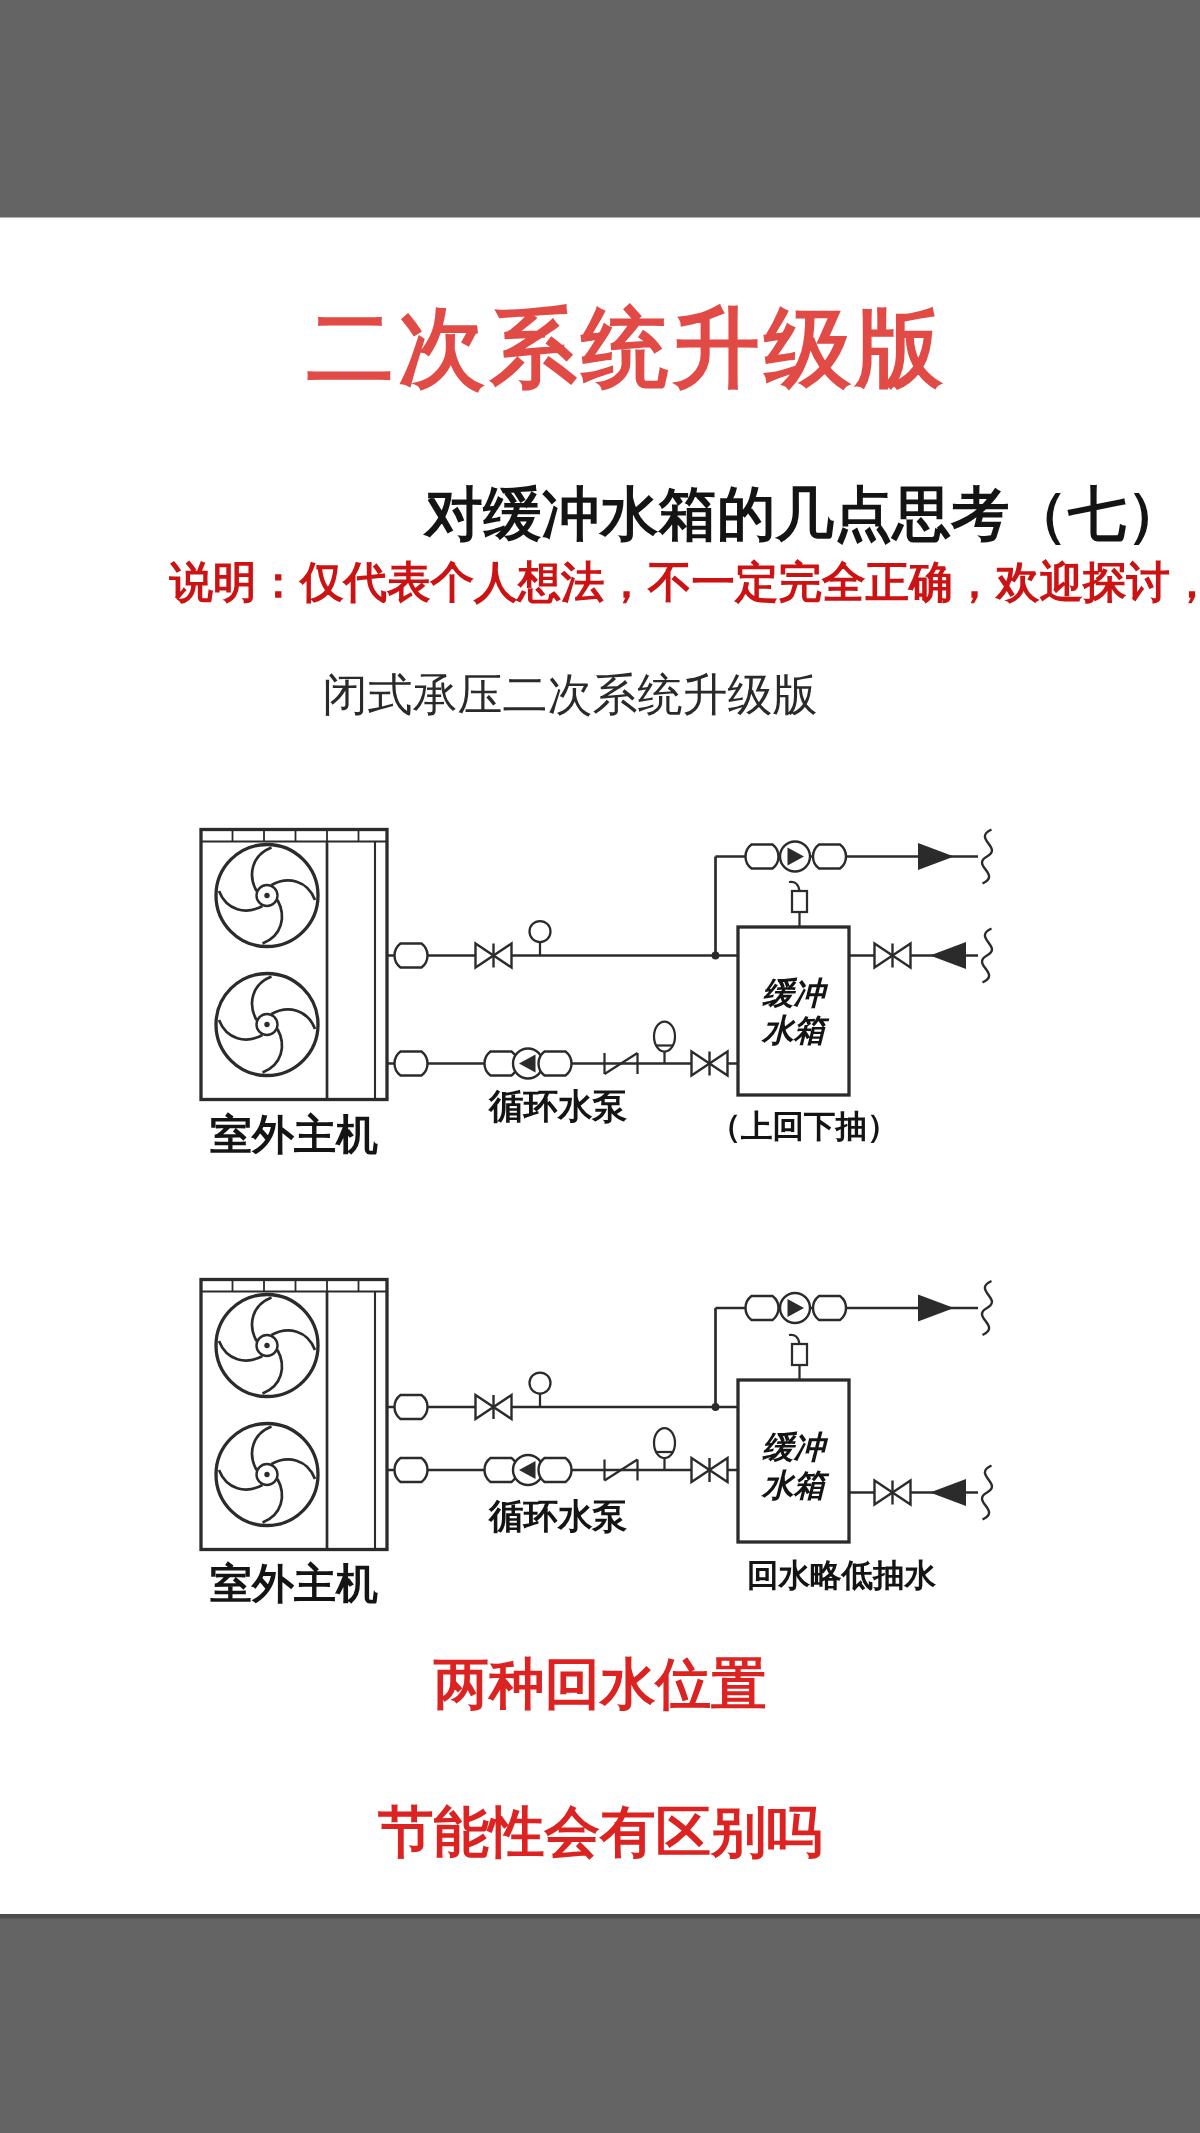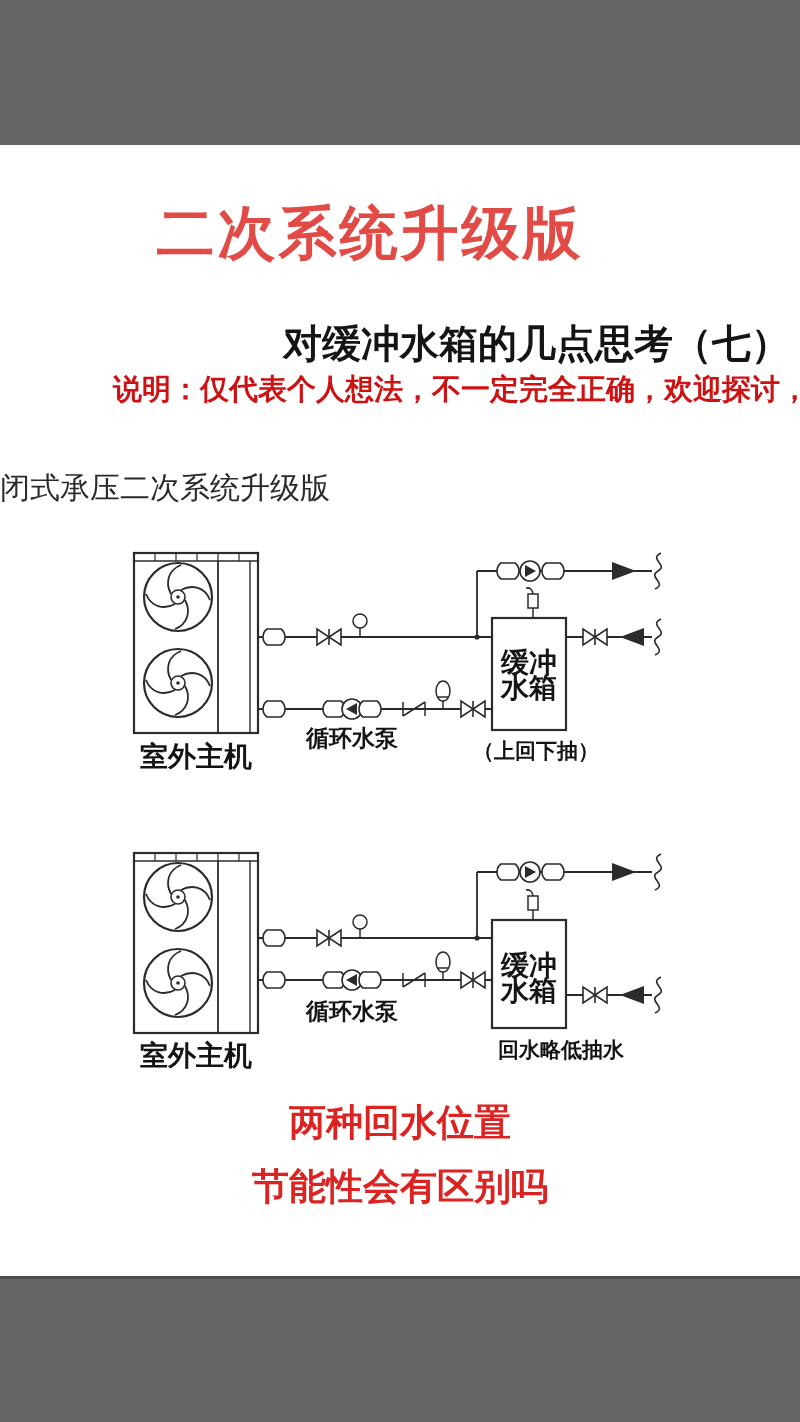"二次系统升级版" .main-title { padding-left: none -> 48px }
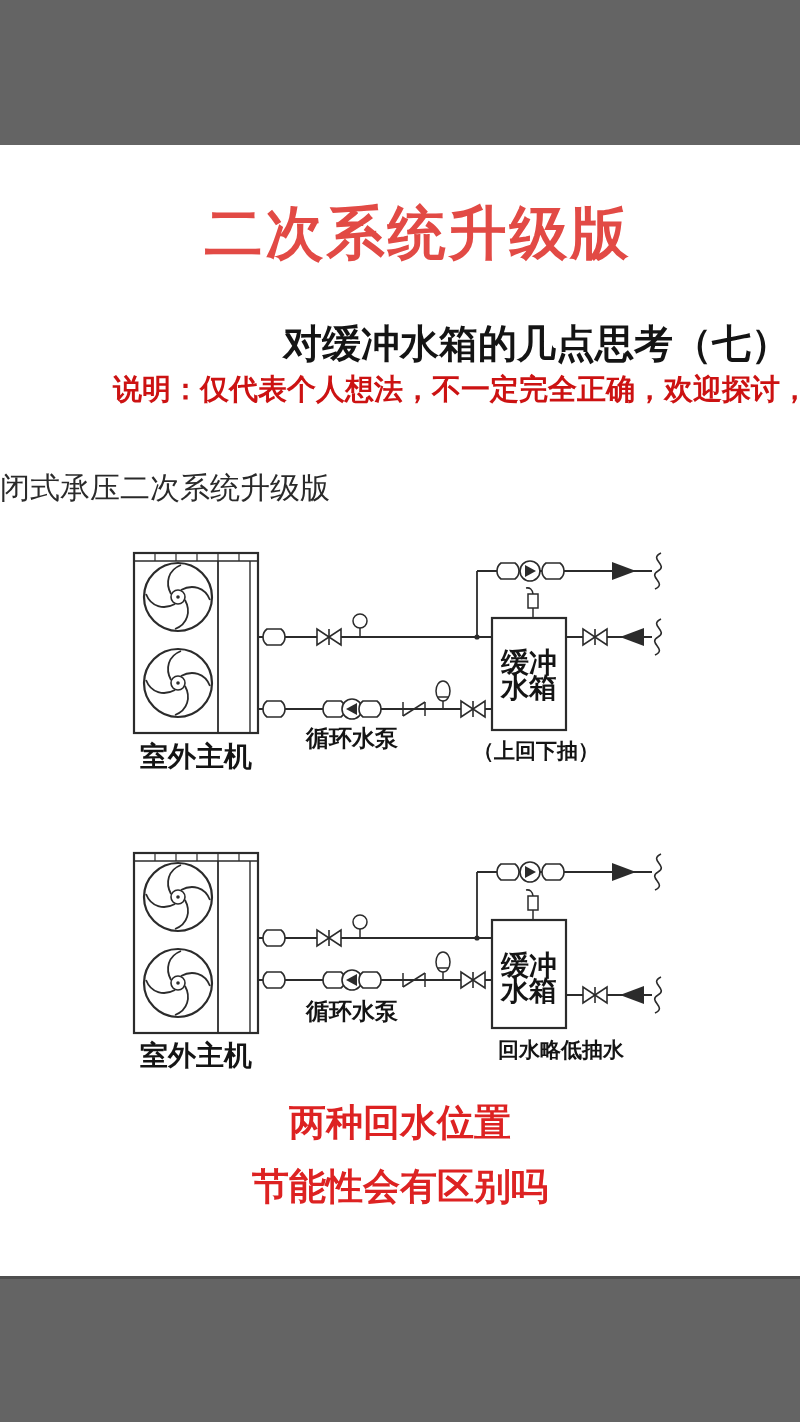"闭式承压二次系统升级版" .diagram-caption { text-align: none -> center; top: 470px -> 446px }
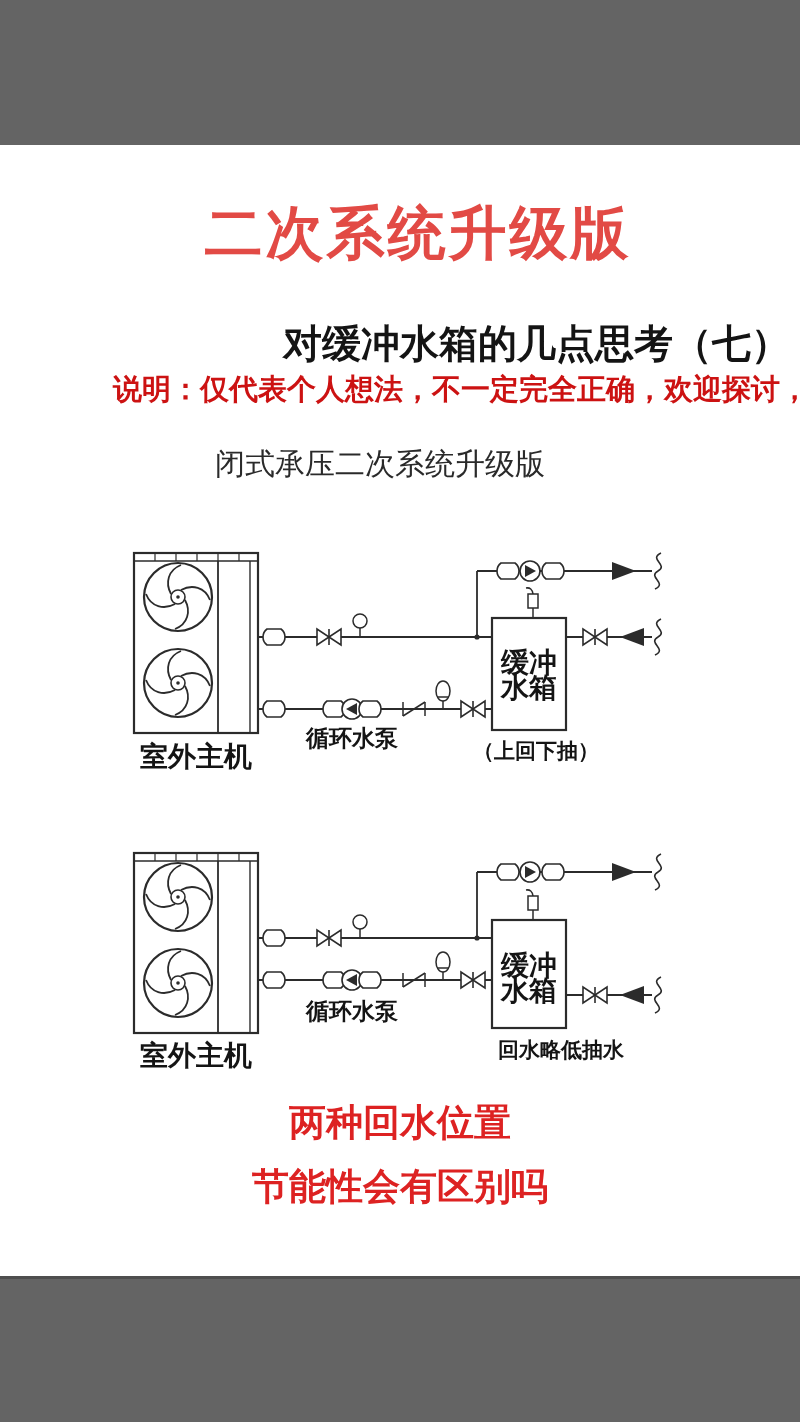"缓冲" .lbl-tank { font-size: 28px -> 21px; font-style: none -> italic }
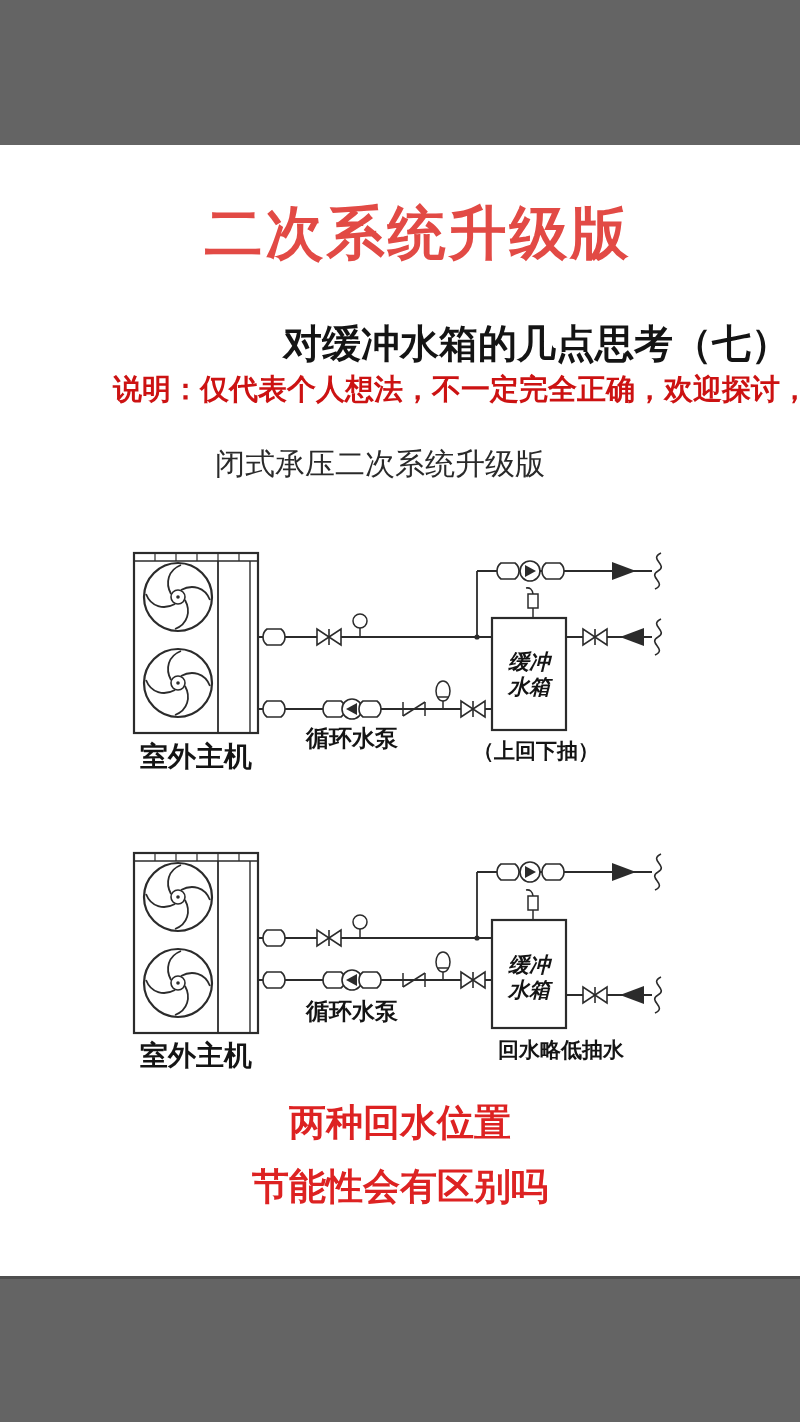"循环水泵" .lbl-pump { margin-left: none -> 20px }
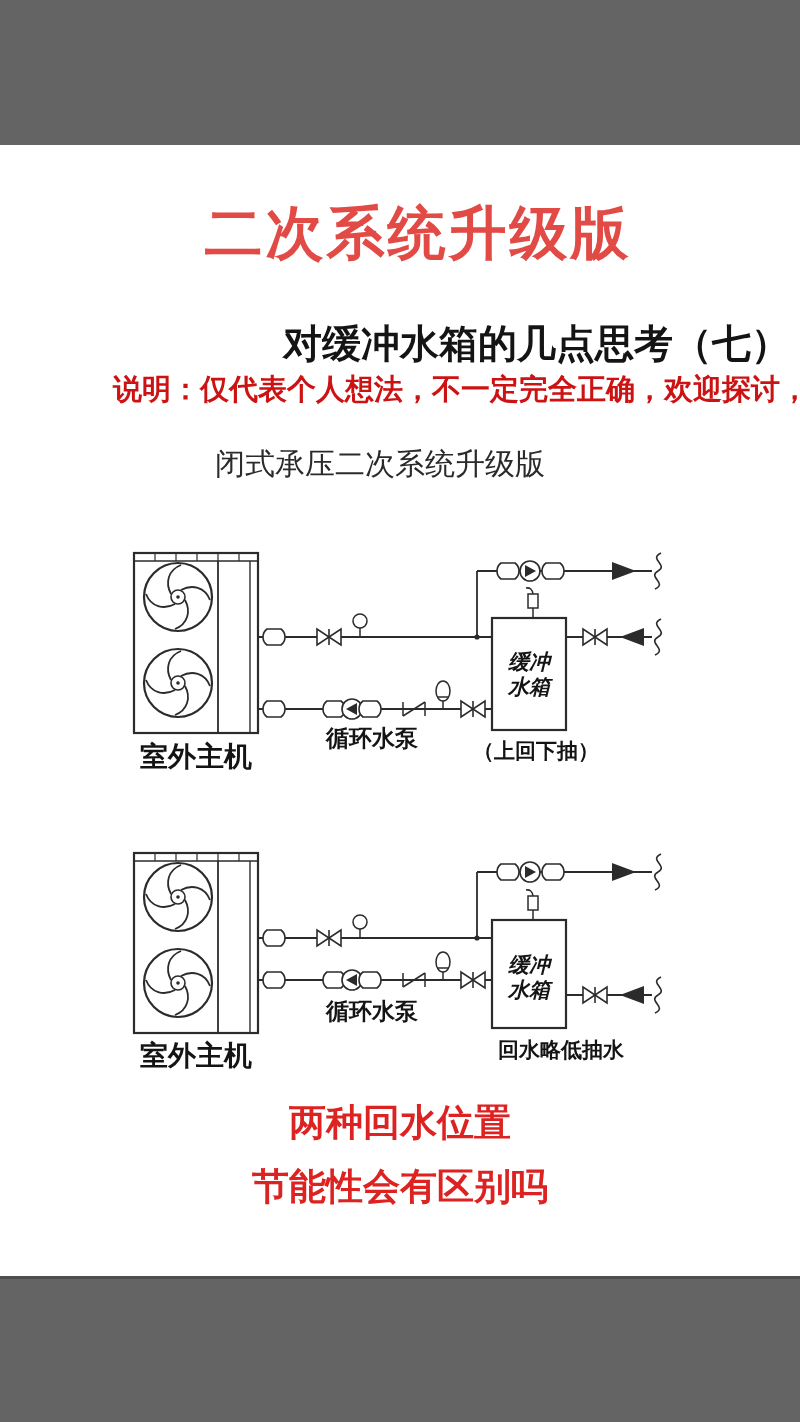"节能性会有区别吗" .footer-2 { top: 1166px -> 1201px }
